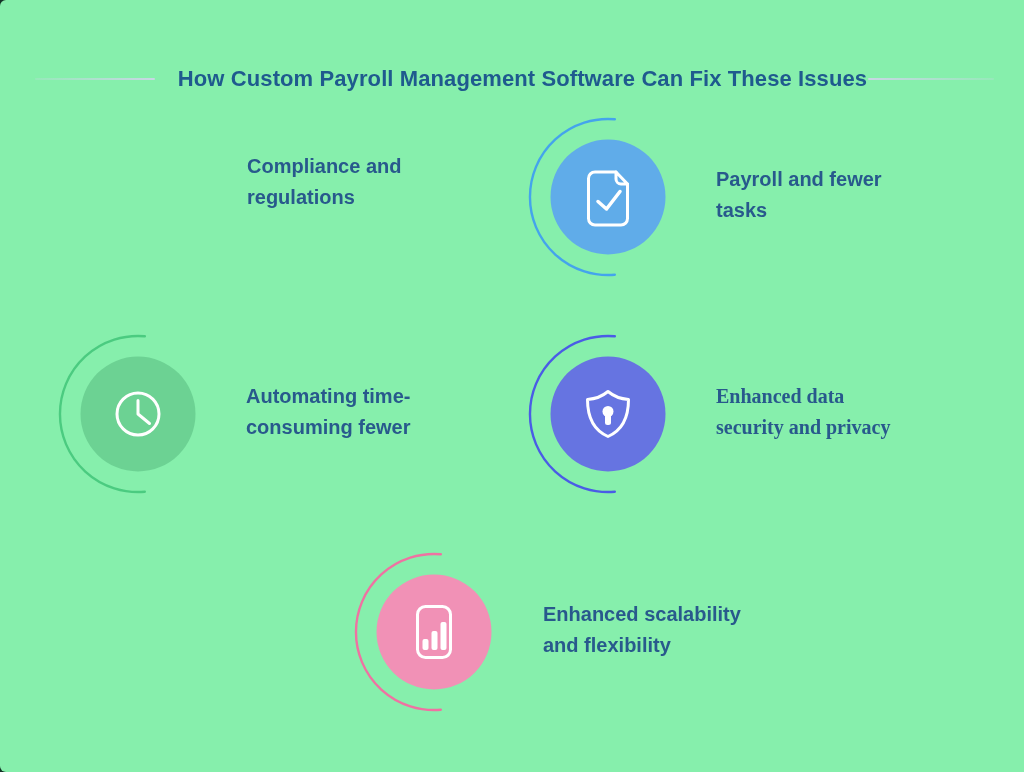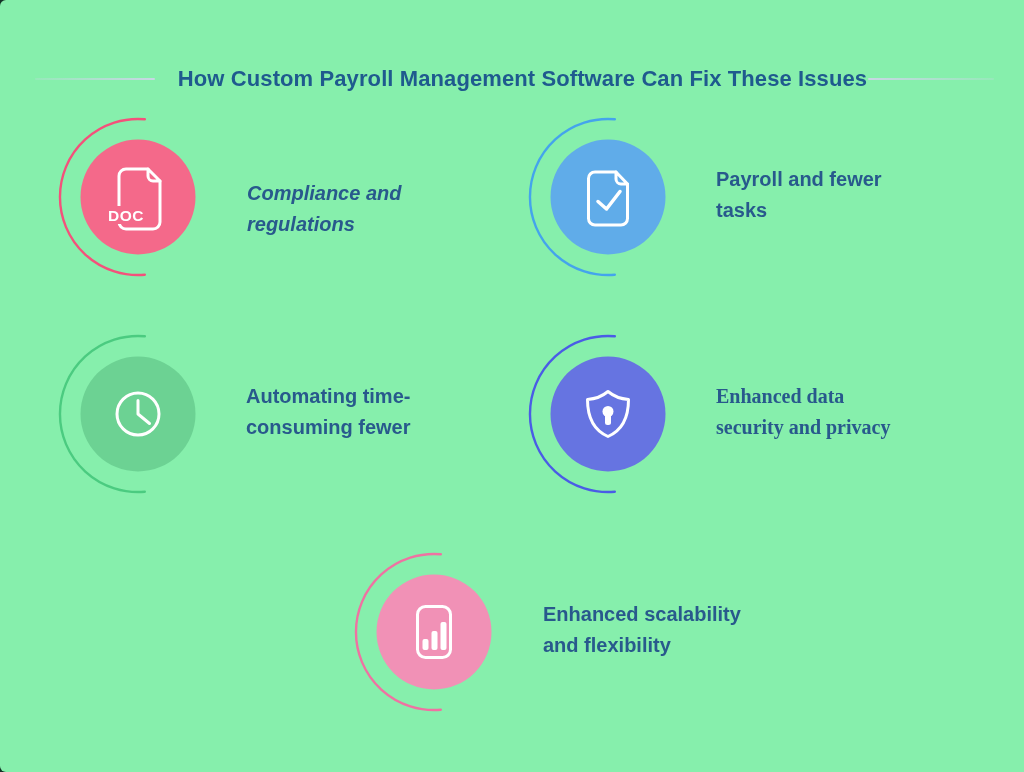"Compliance and" .label-1 { font-style: italic -> none; top: 178px -> 151px }
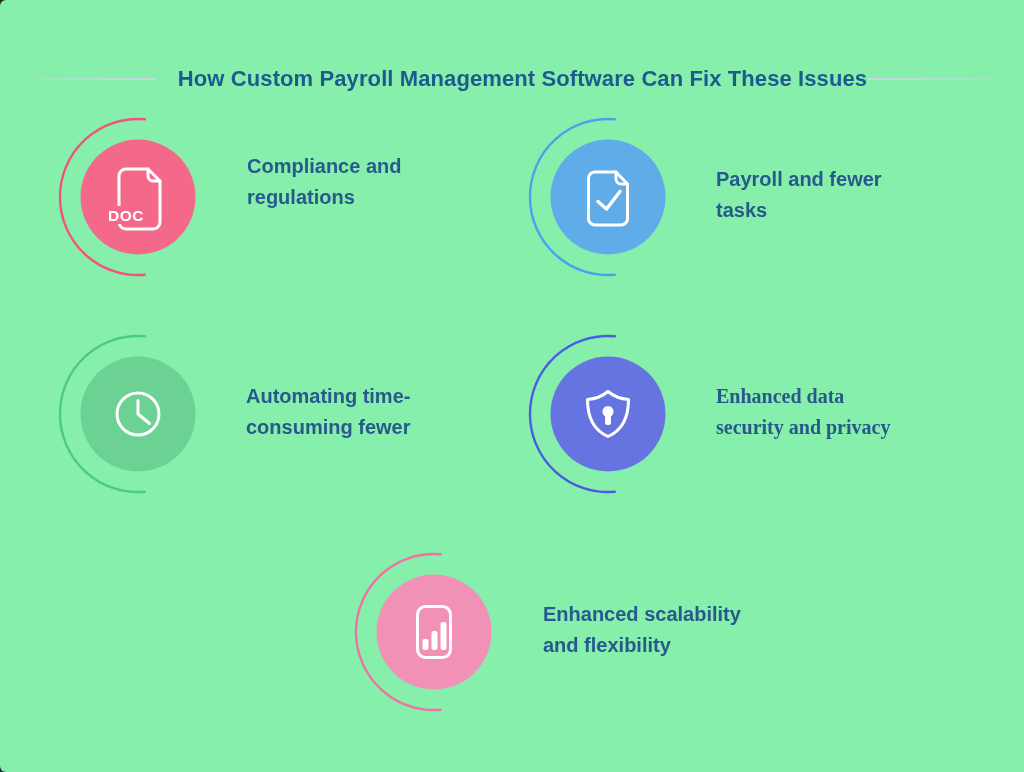"DOC" div.item { html: <div> <svg> <path></path> <circle></circle> <path></path> <path></path> <rect></rect> <text>DOC</text> </svg> </div> -> none }
